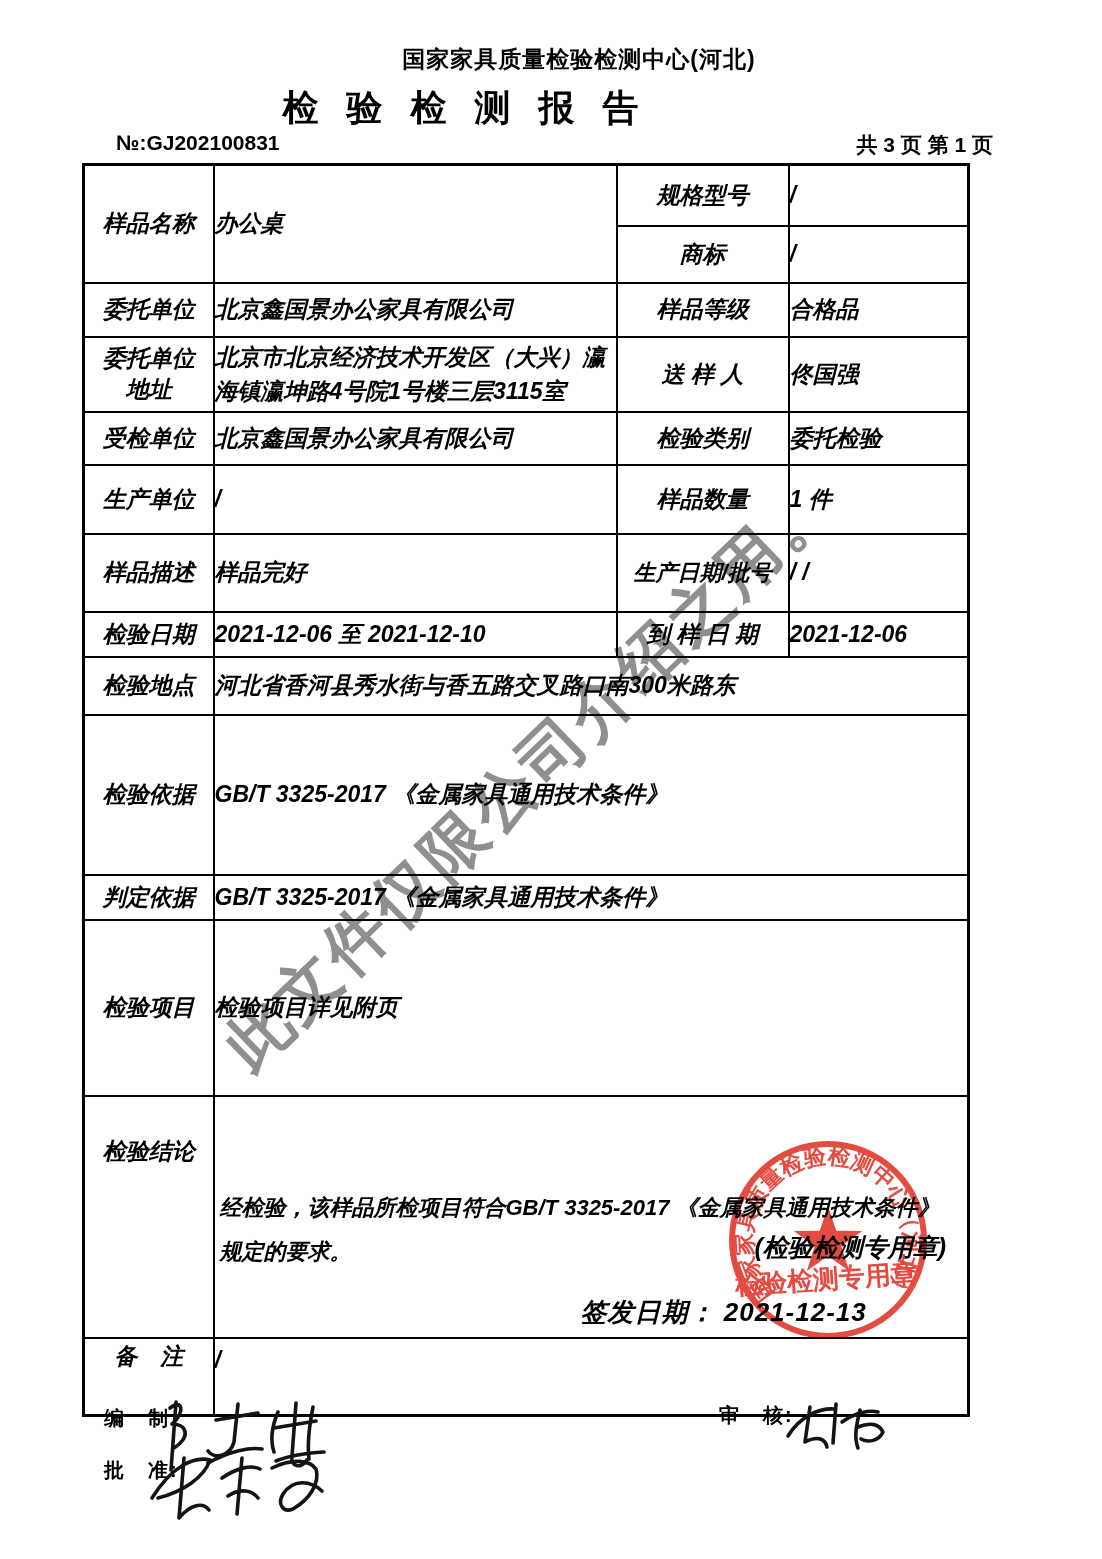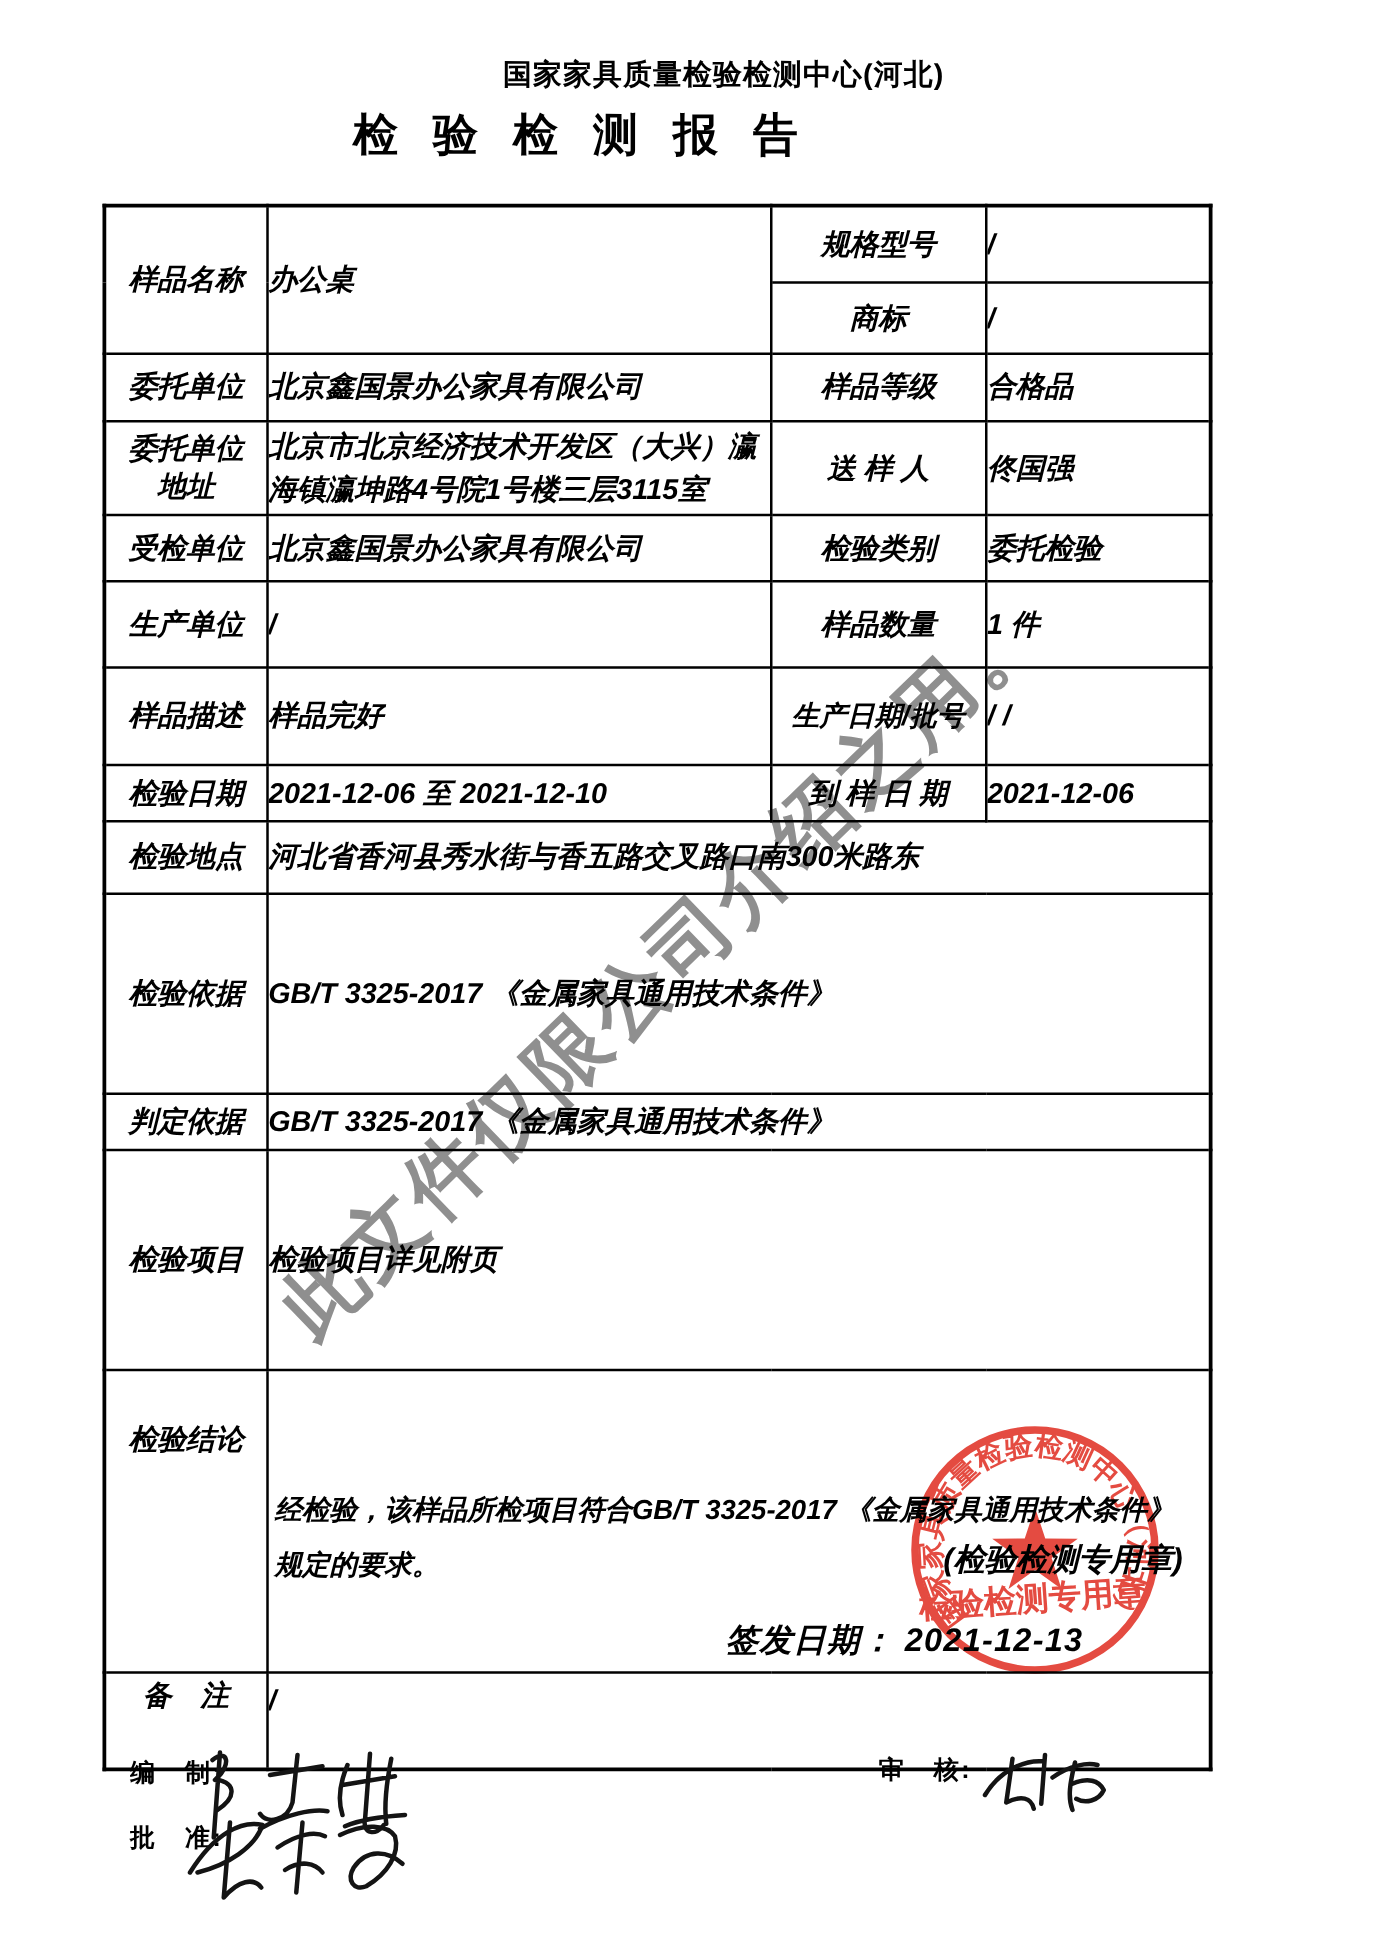"№:GJ202100831" div.layer { html: none -> <div> <span>№:GJ202100831</span> <span>共 3 页 第 1 页</span> </div> }
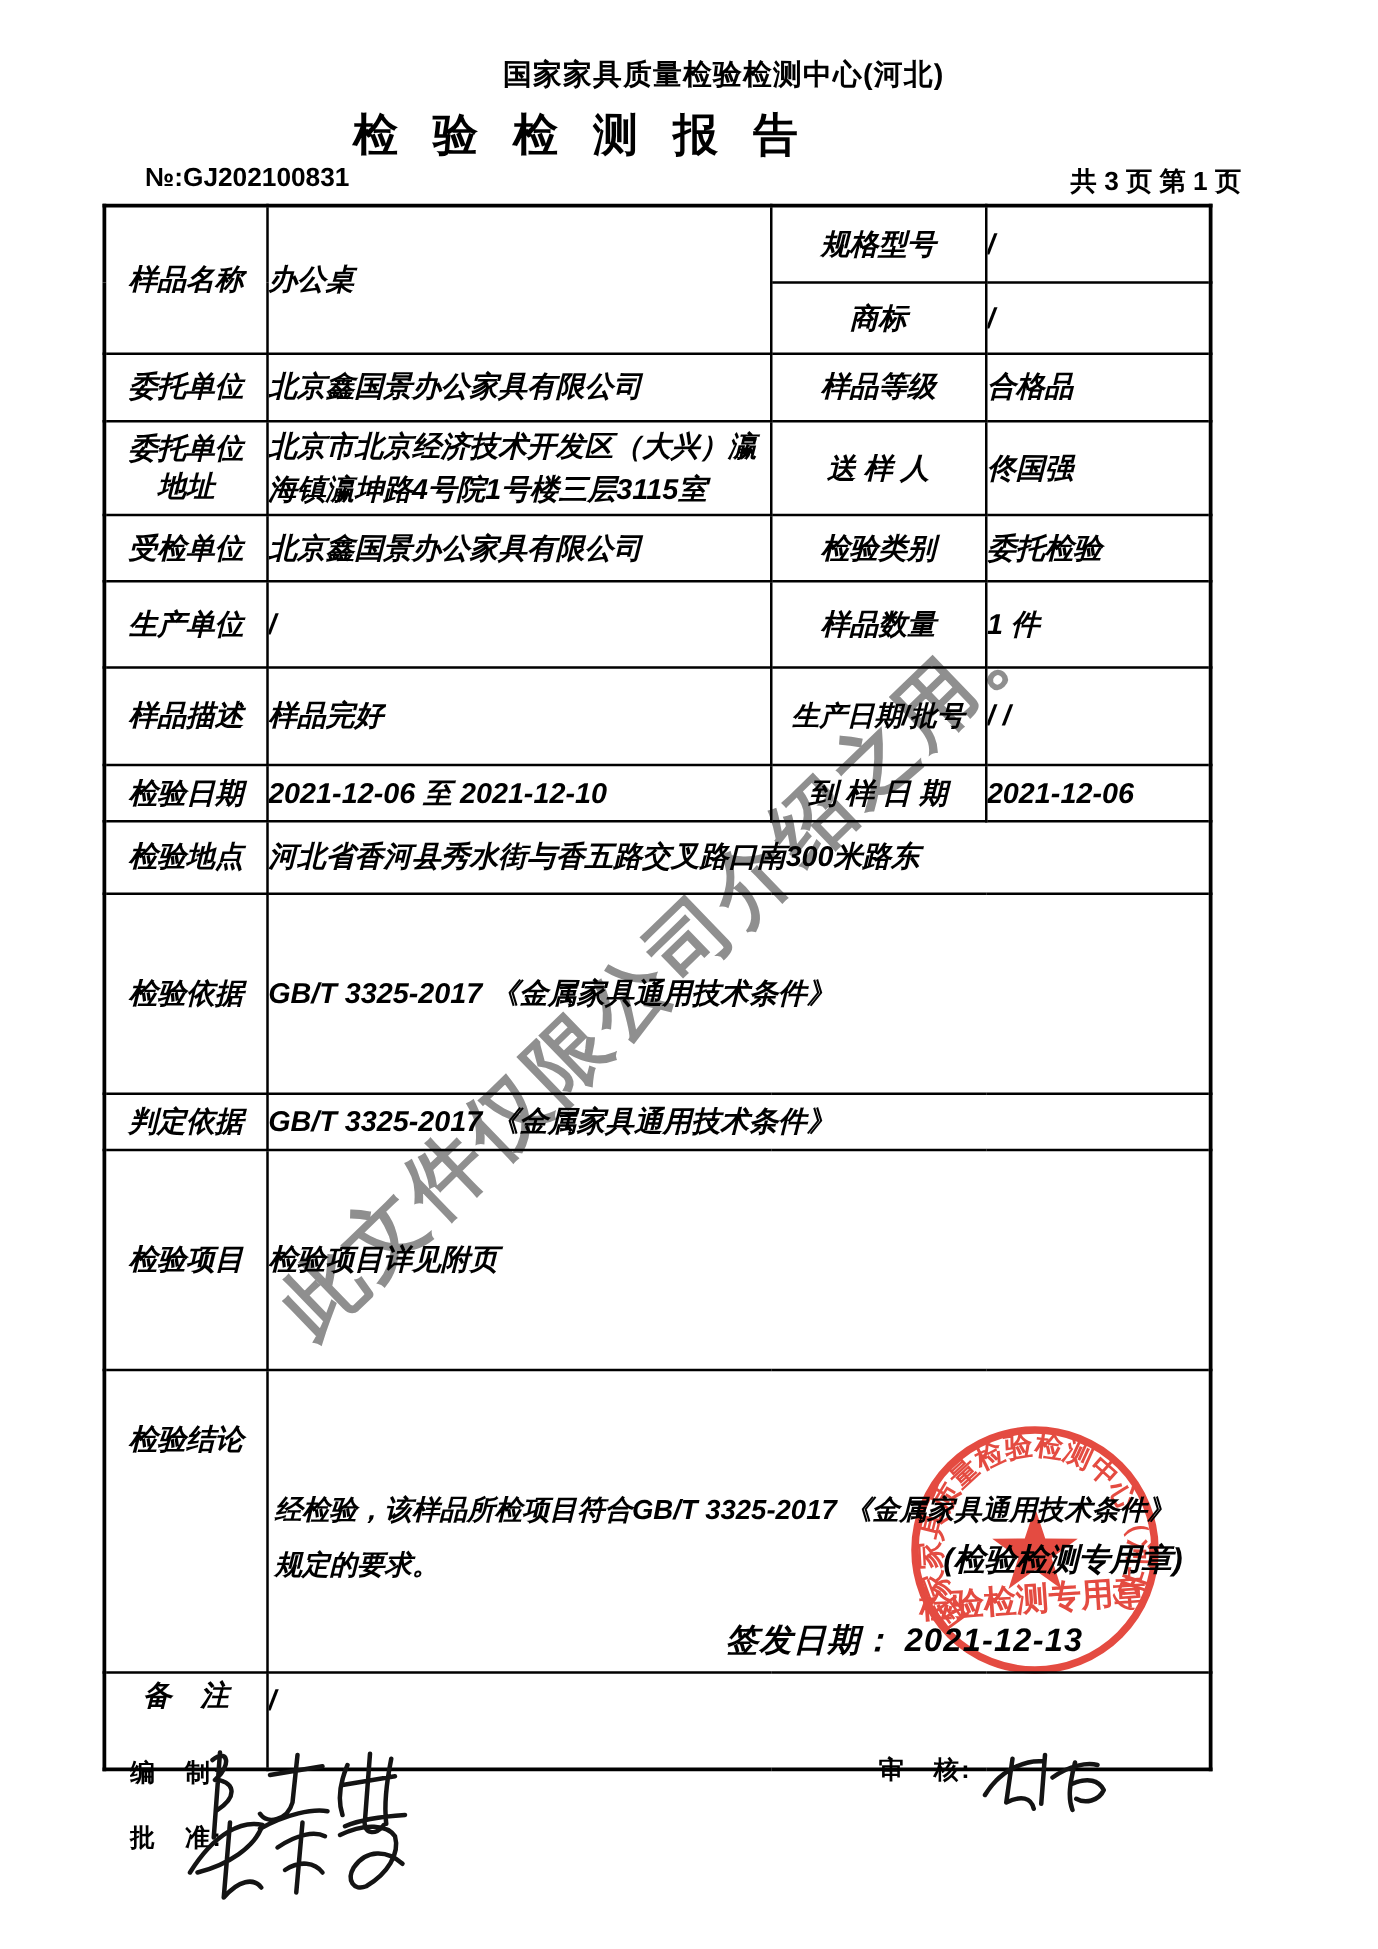"审 核:" .f-review { left: 687px -> 703px }
